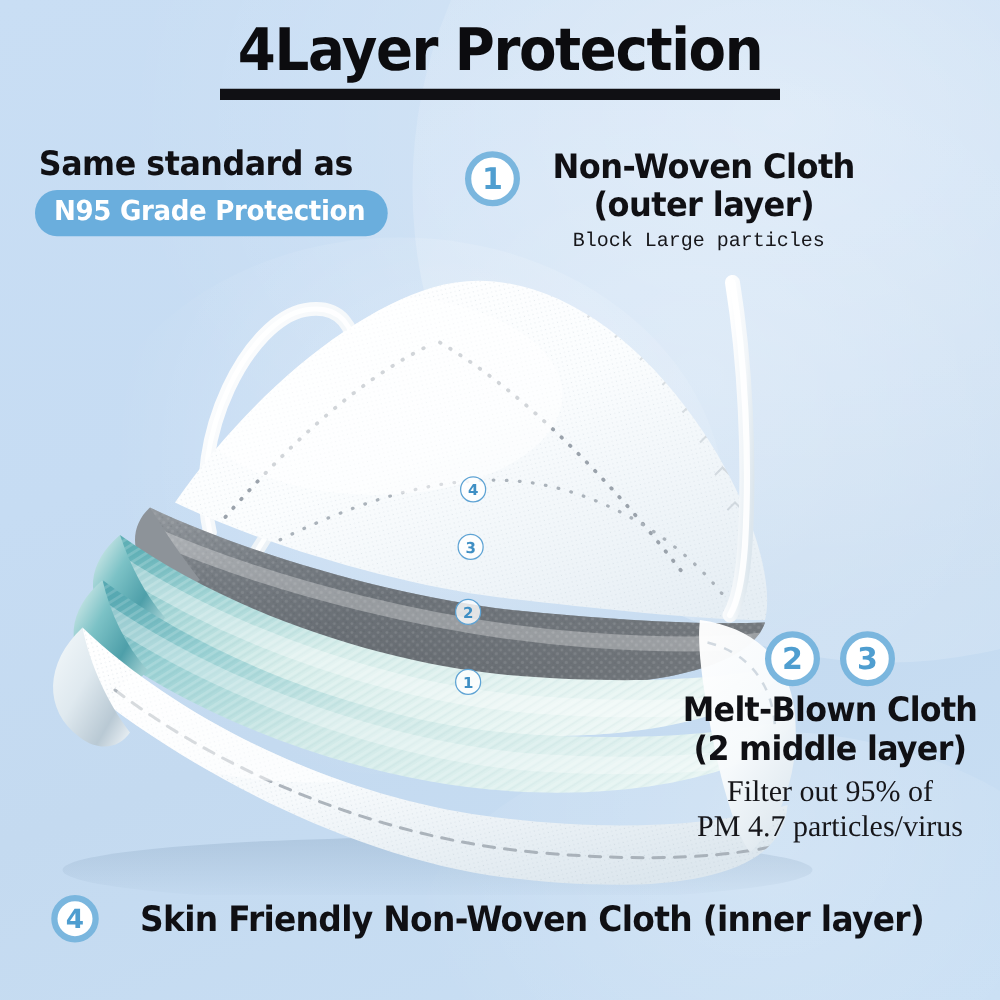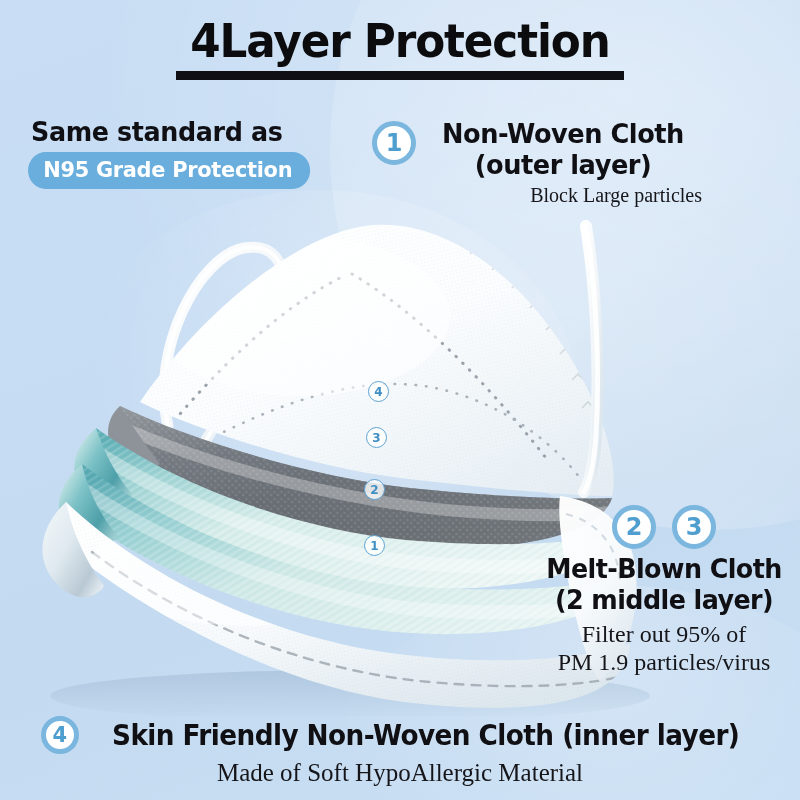"Block Large particles" .c1-sub { font-family: Liberation Serif, serif -> Liberation Mono, monospace; font-size: 20px -> 16px; text-align: right -> center }
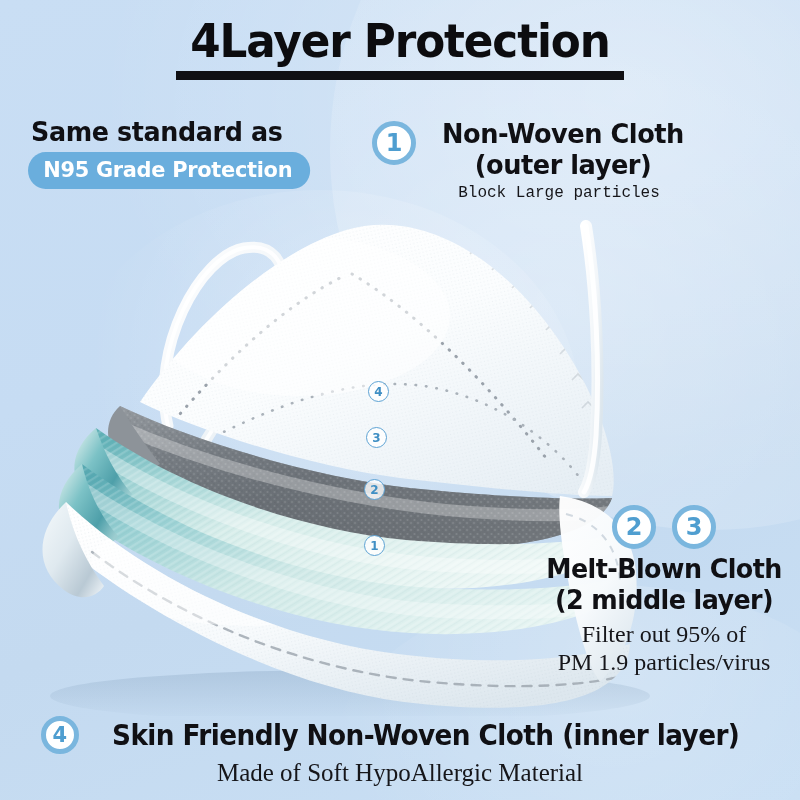"PM 1.9 particles/virus" div { text: 1.9 -> 4.7 }
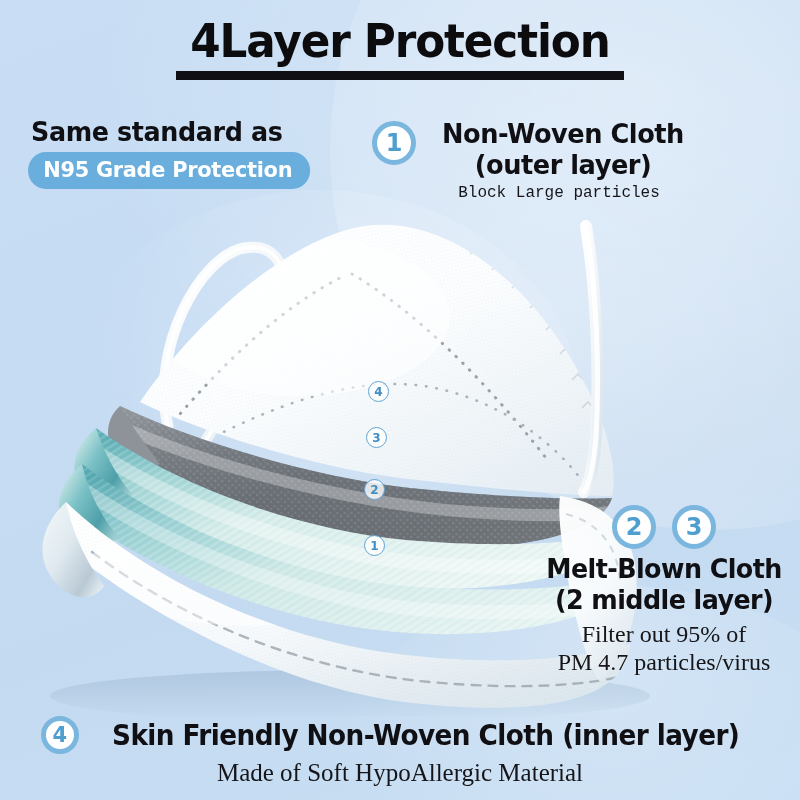"Made of Soft HypoAllergic Material" div.c4-sub { html: <div>Made of Soft HypoAllergic Material</div> -> none }
